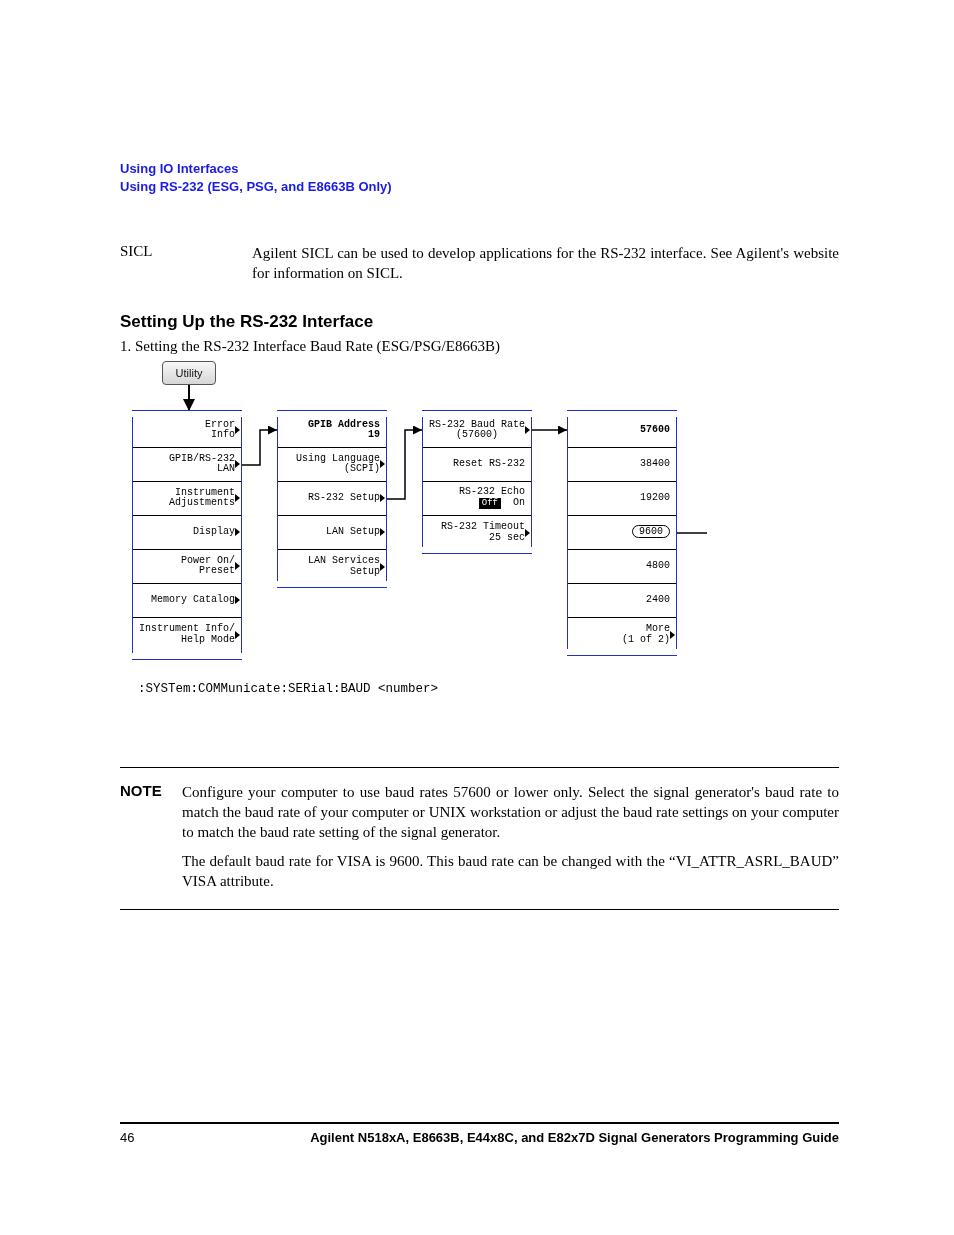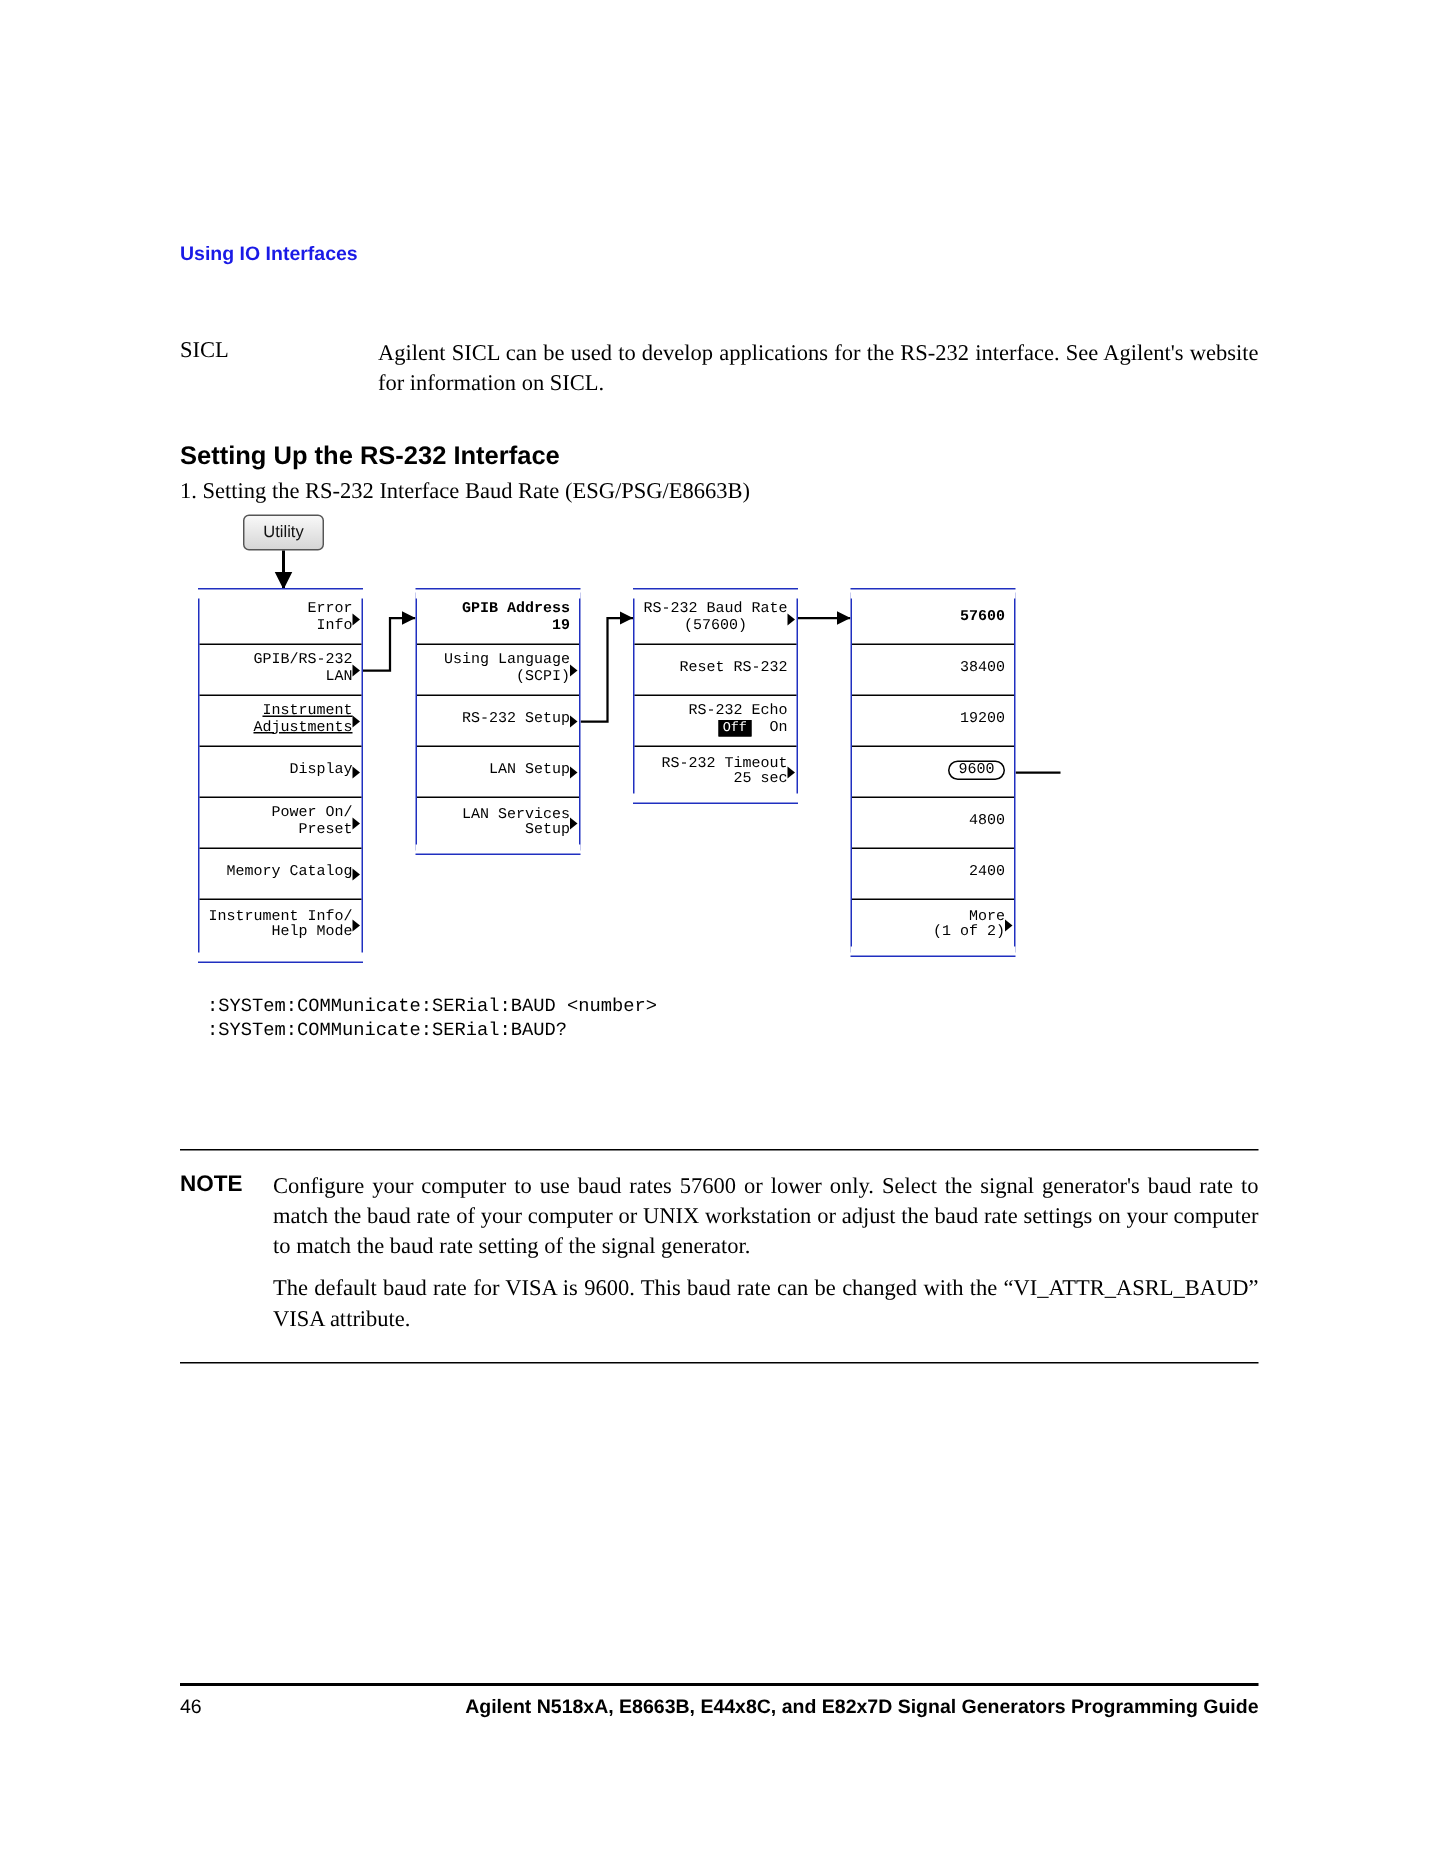"Using RS-232 (ESG, PSG, and" div { html: none -> <div>Using RS-232 (ESG, PSG, and E8663B Only)</div> }
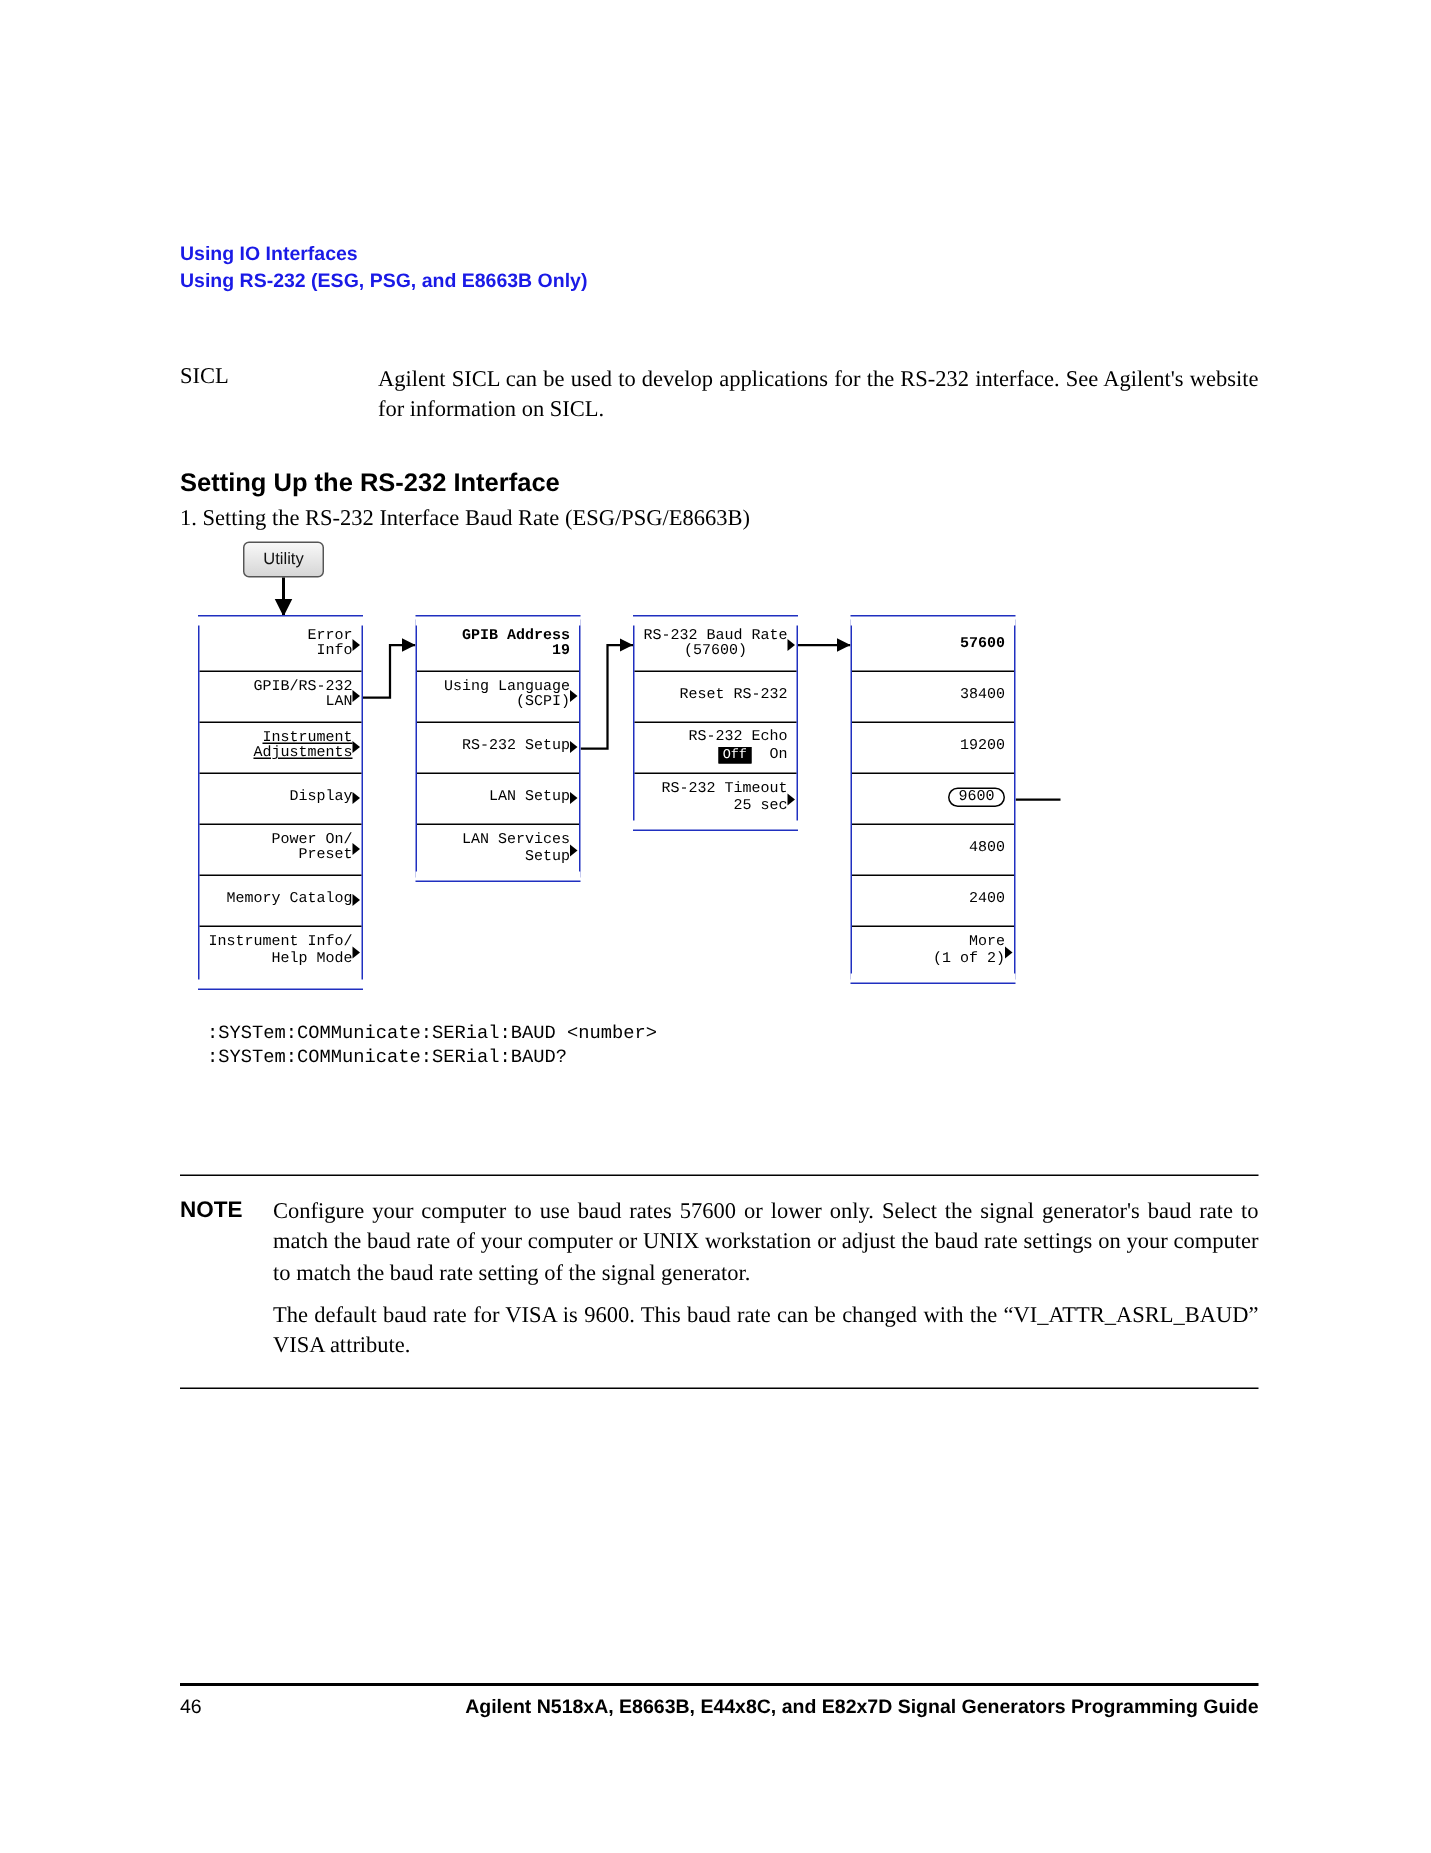"Instrument" span { text-decoration: underline -> none }
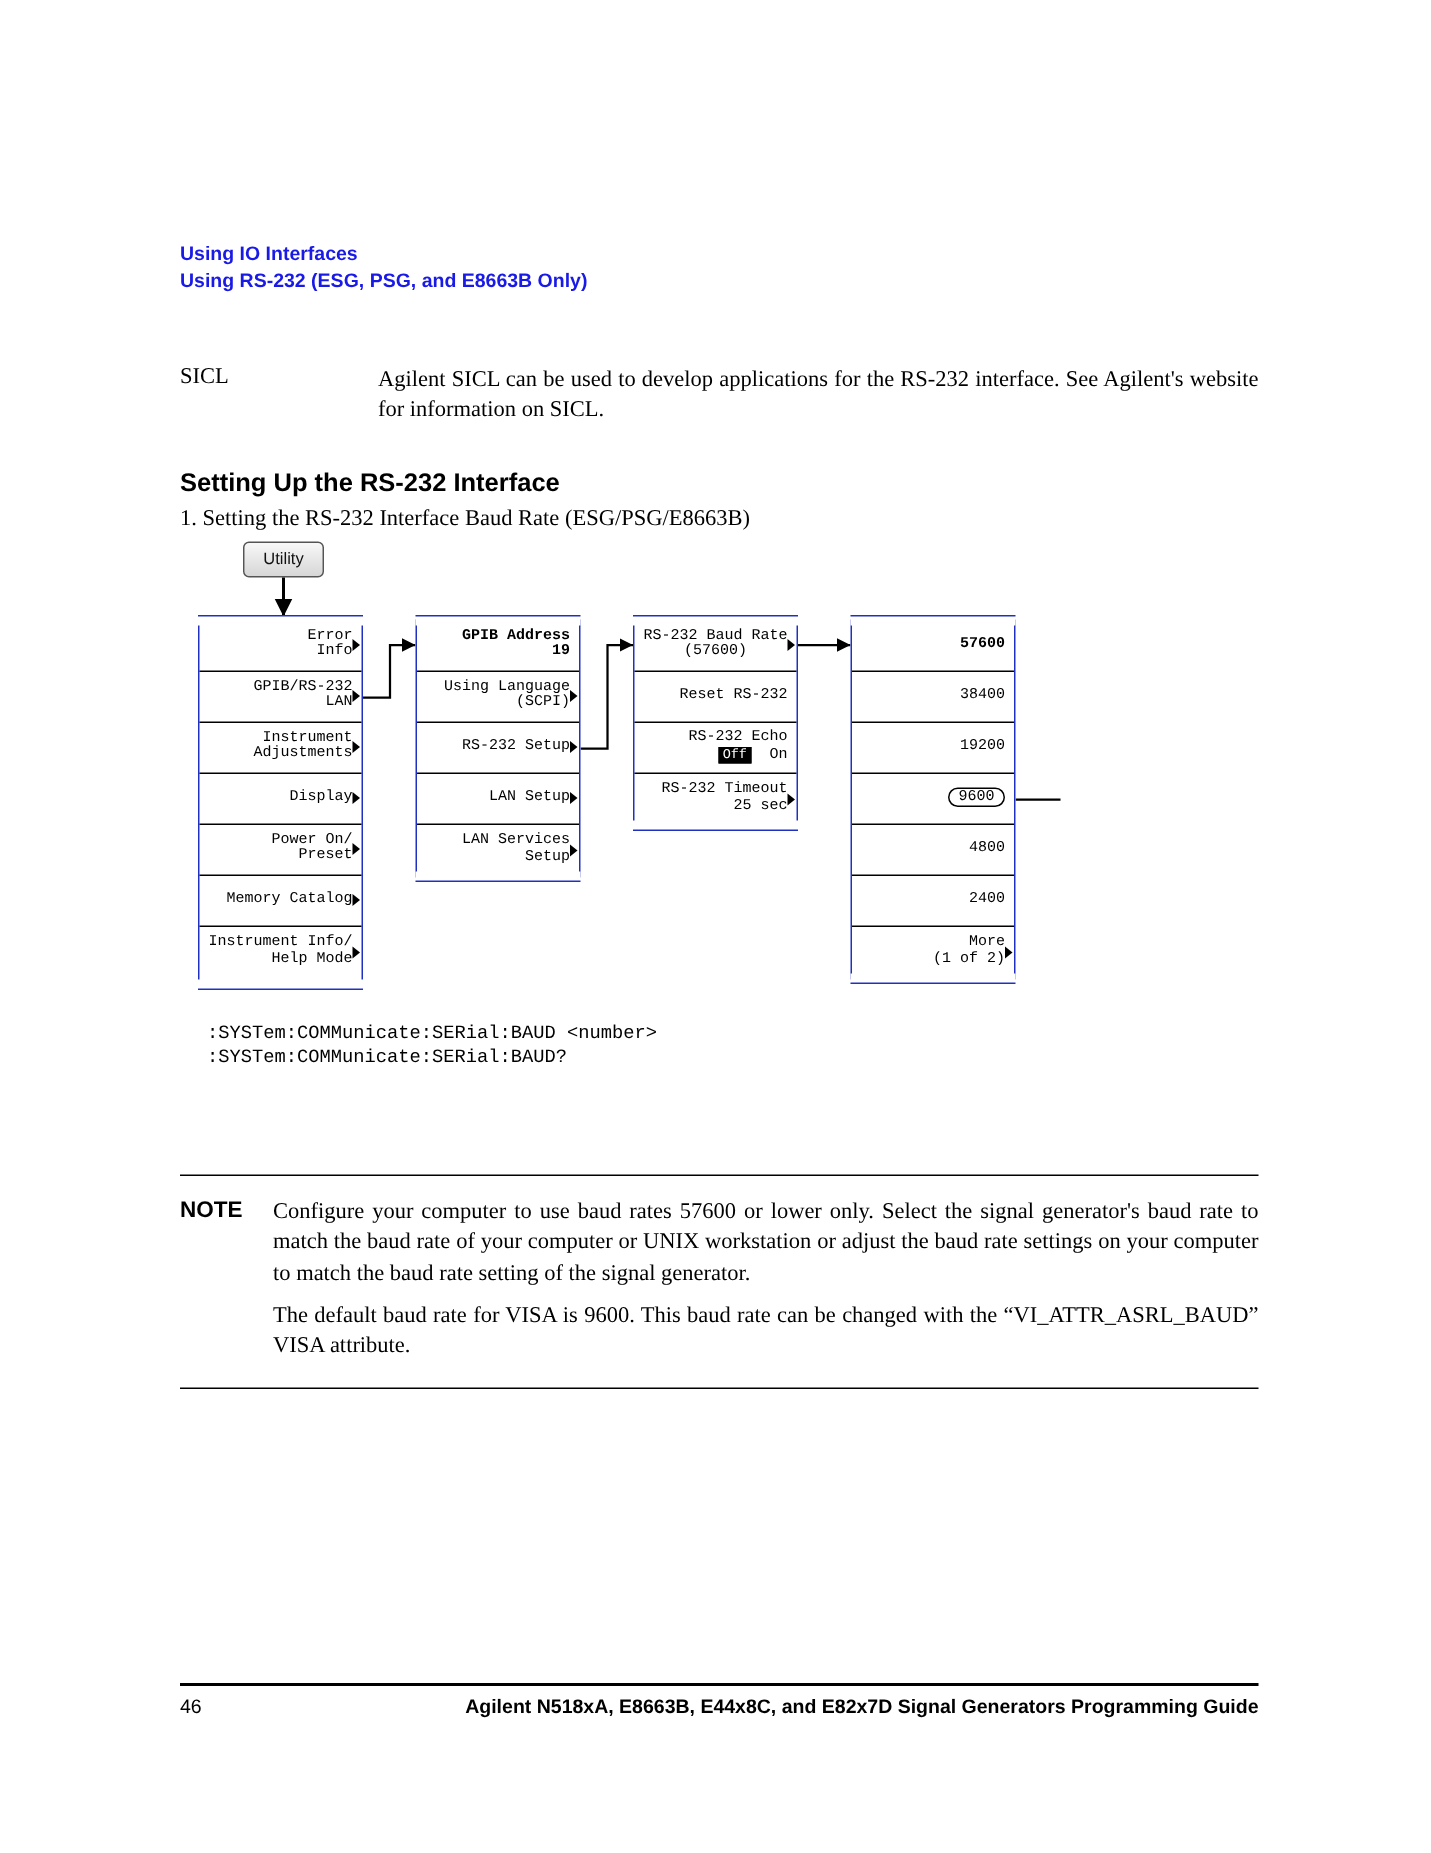":SYSTem:COMMunicate:SERial:BAUD?" div { html: <div>:SYSTem:COMMunicate:SERial:BAUD?</div> -> none }
